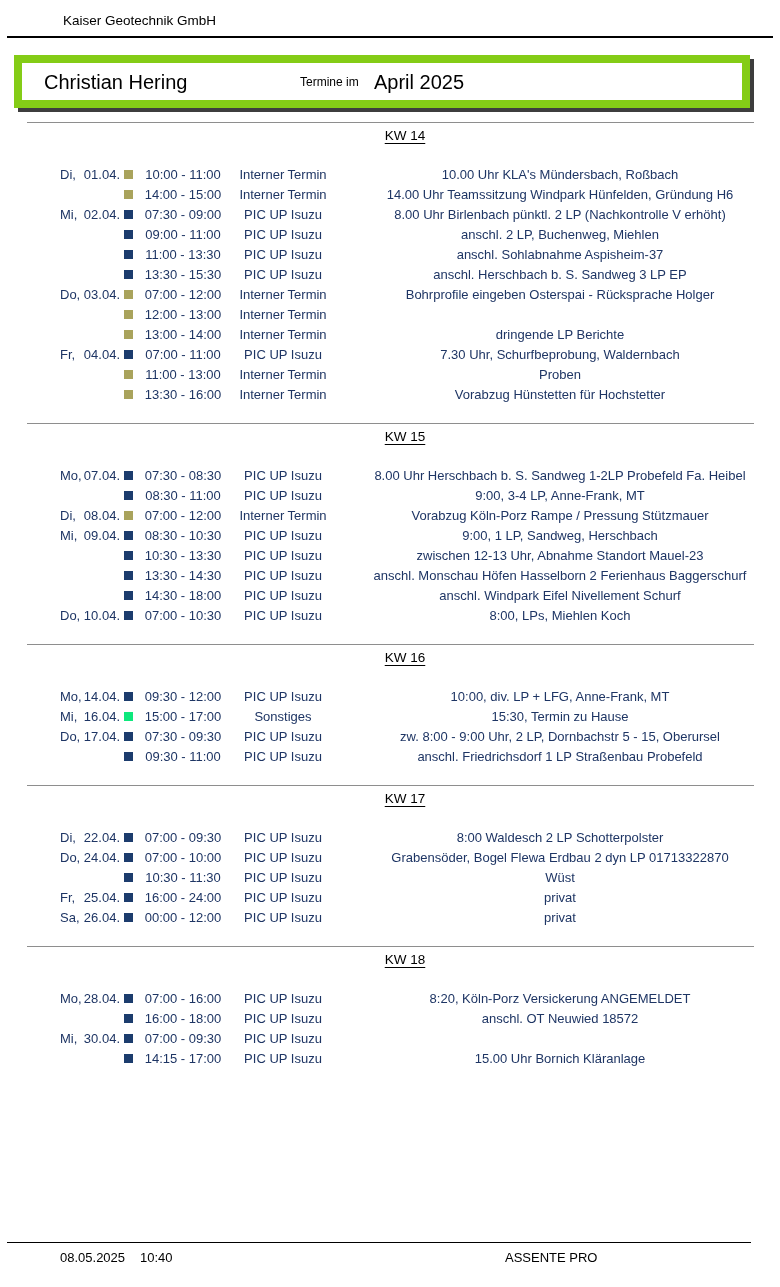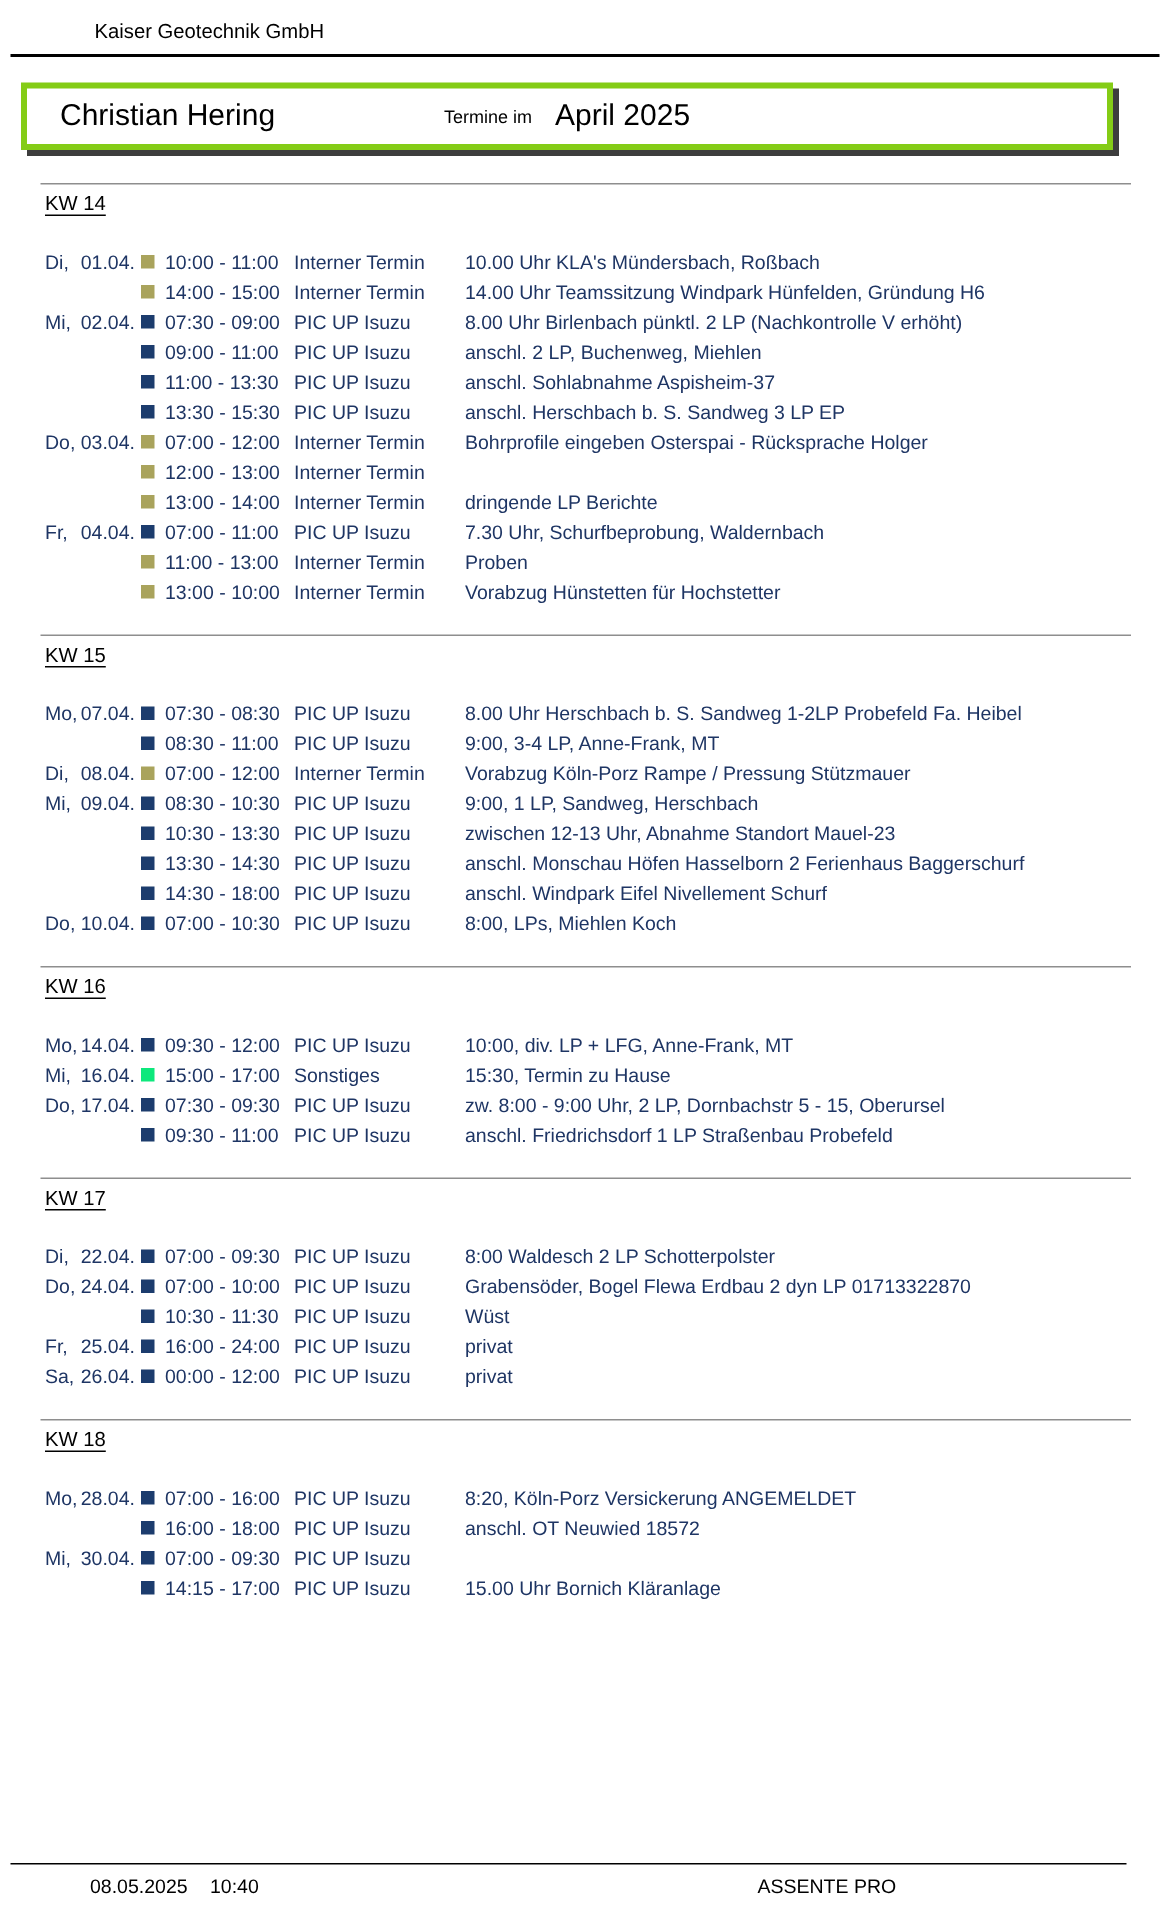"Christian Hering" .title-box { border: 4px solid #84cc16 -> 8px solid #84cc16 }
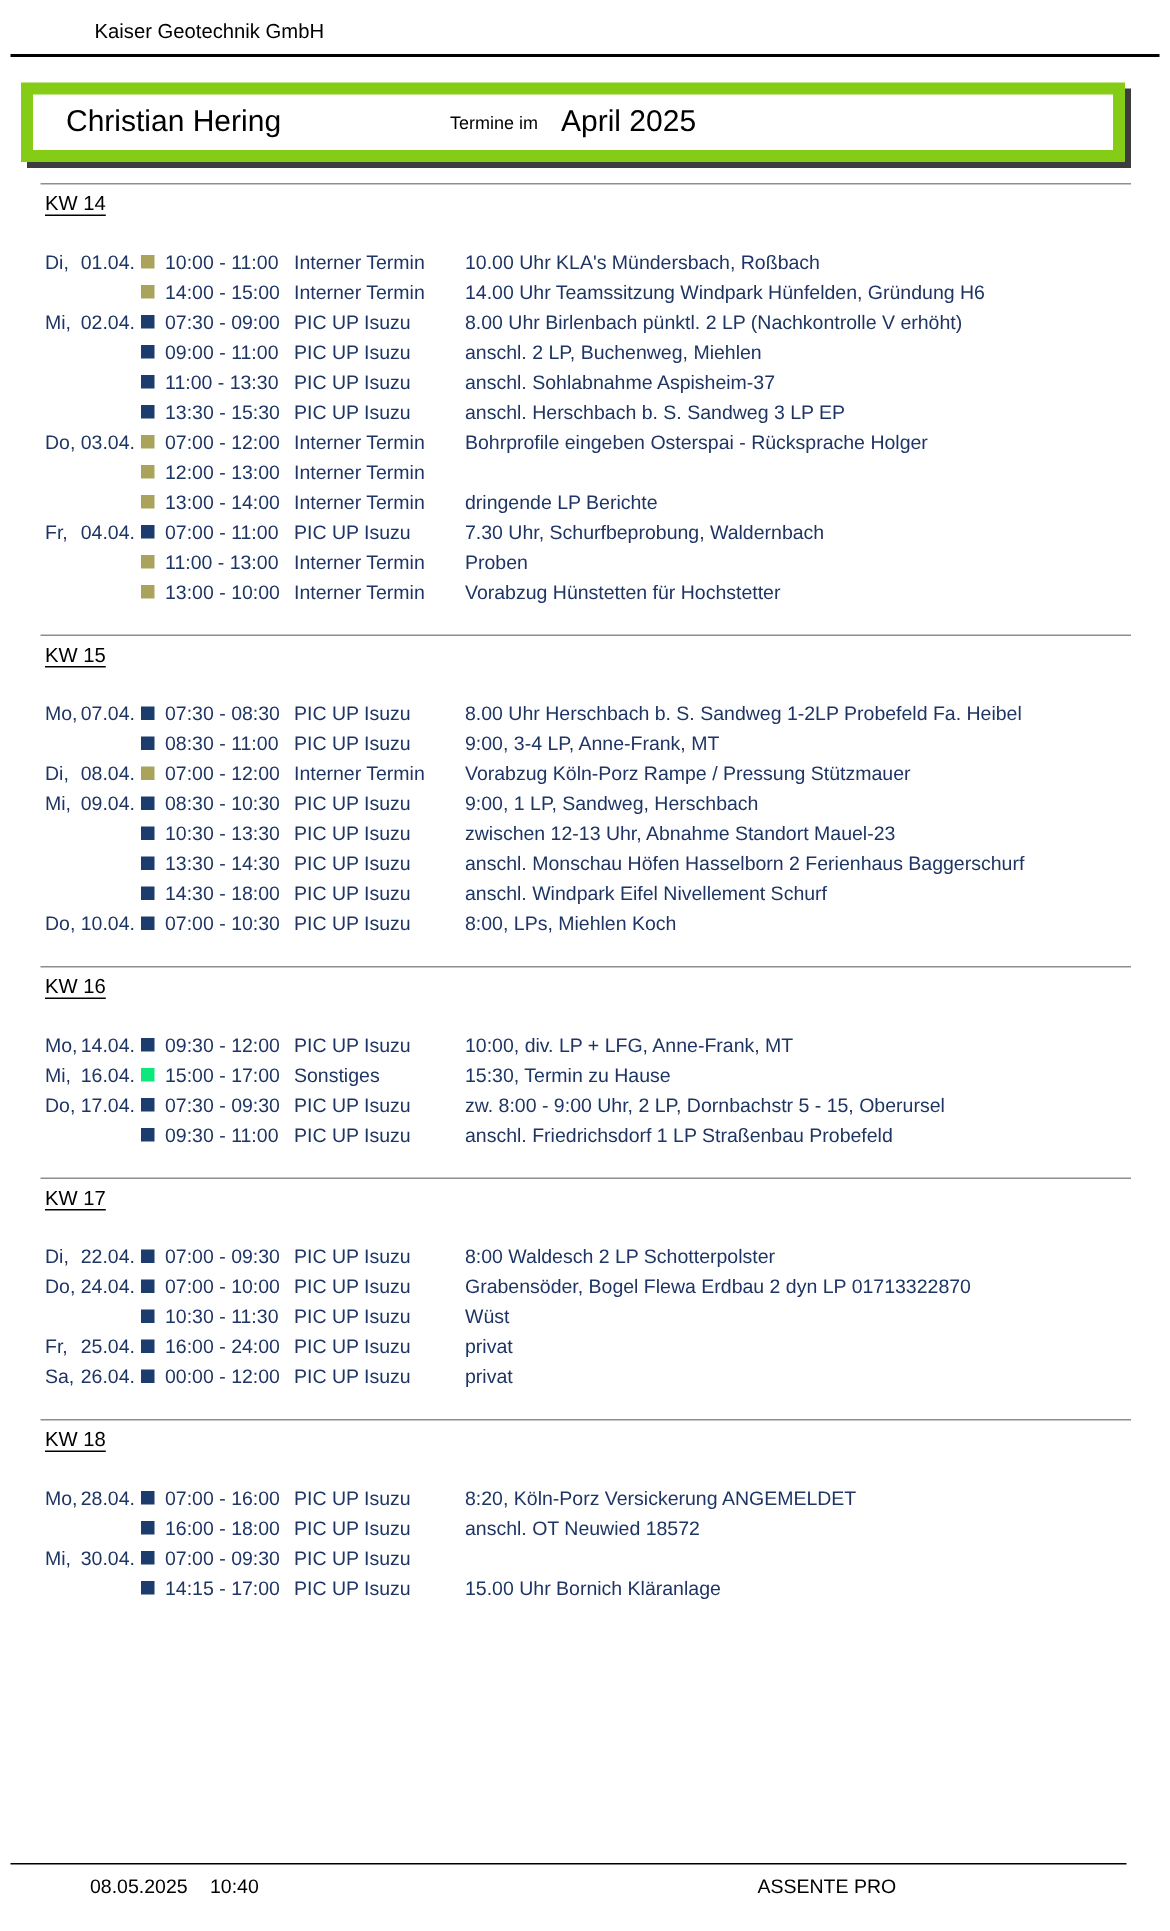"KW 14" .schedule { text-align: none -> center }
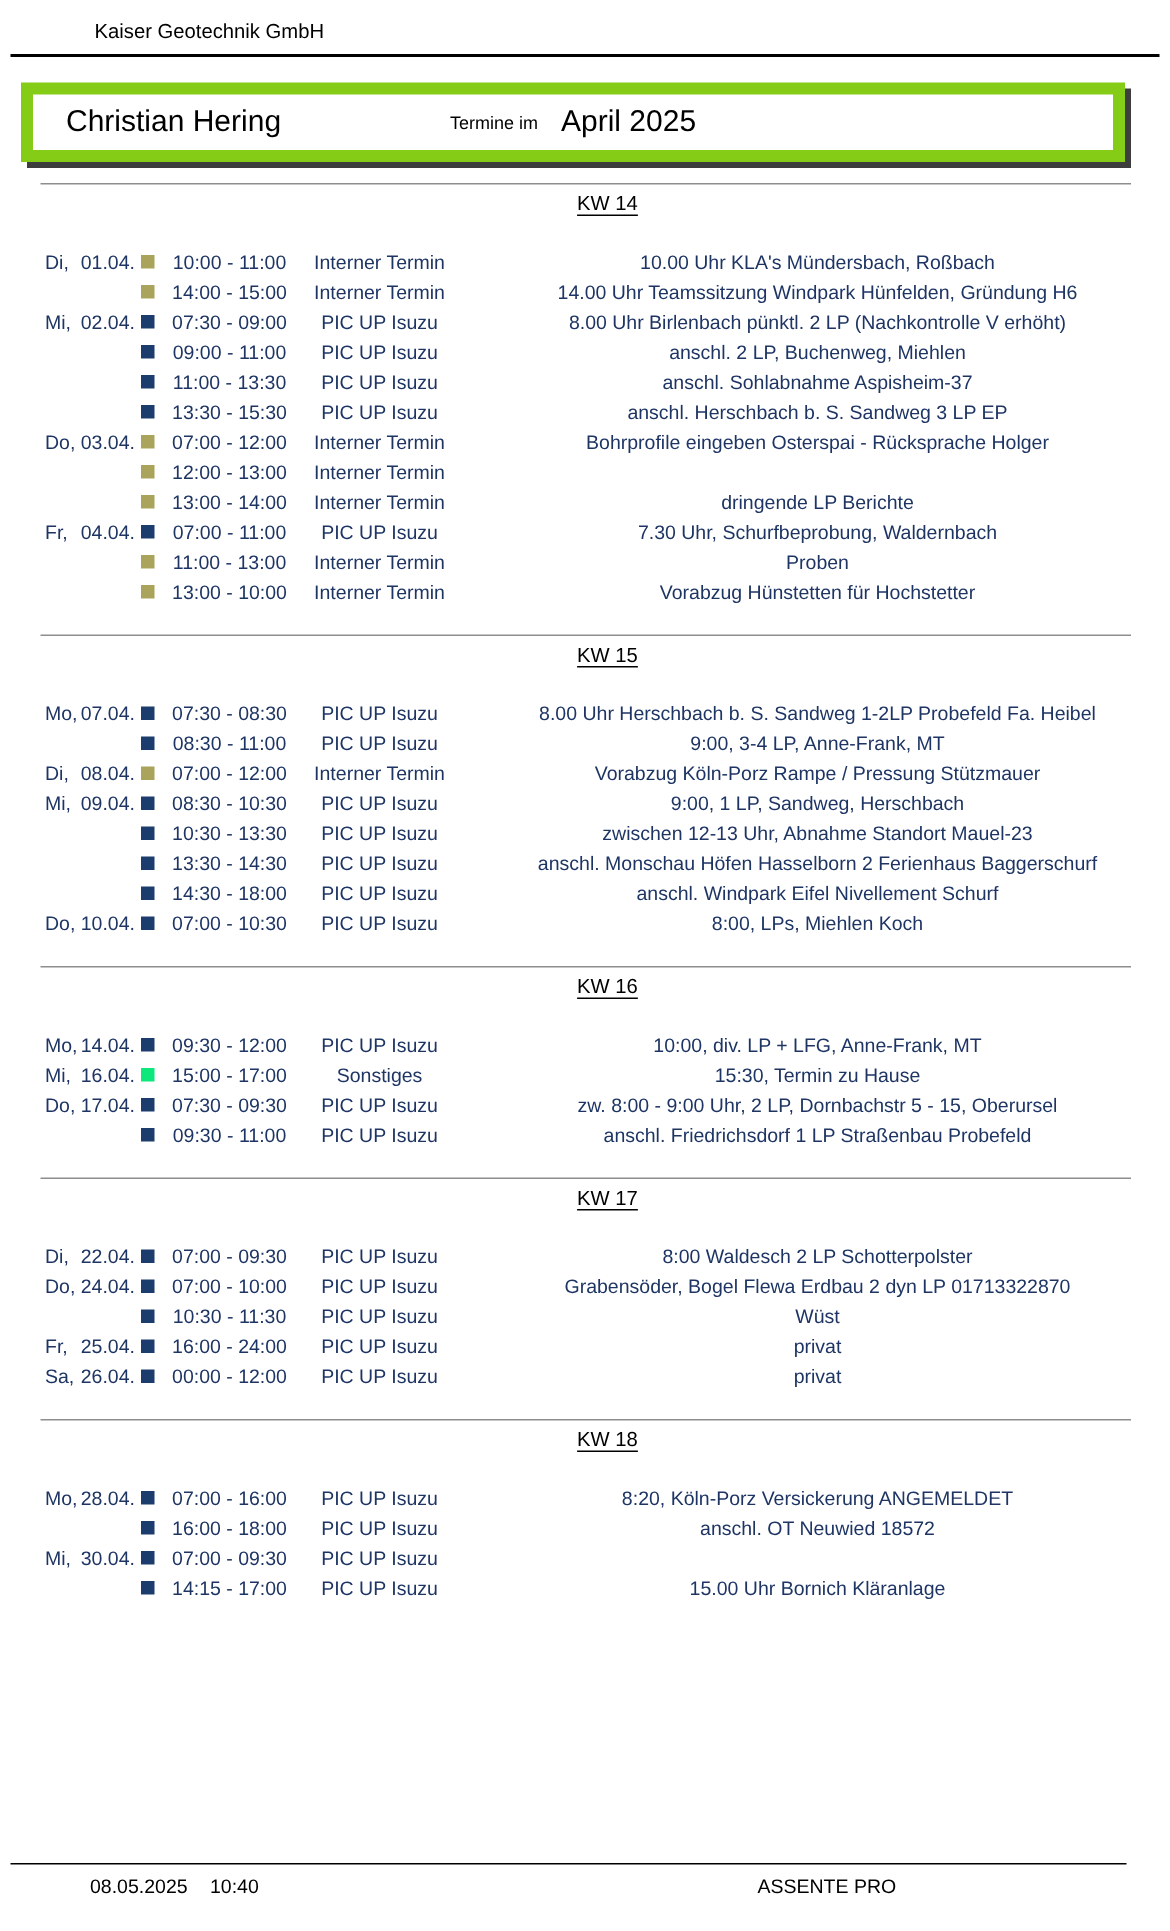"Di," .week-rows { padding-left: none -> 30px }
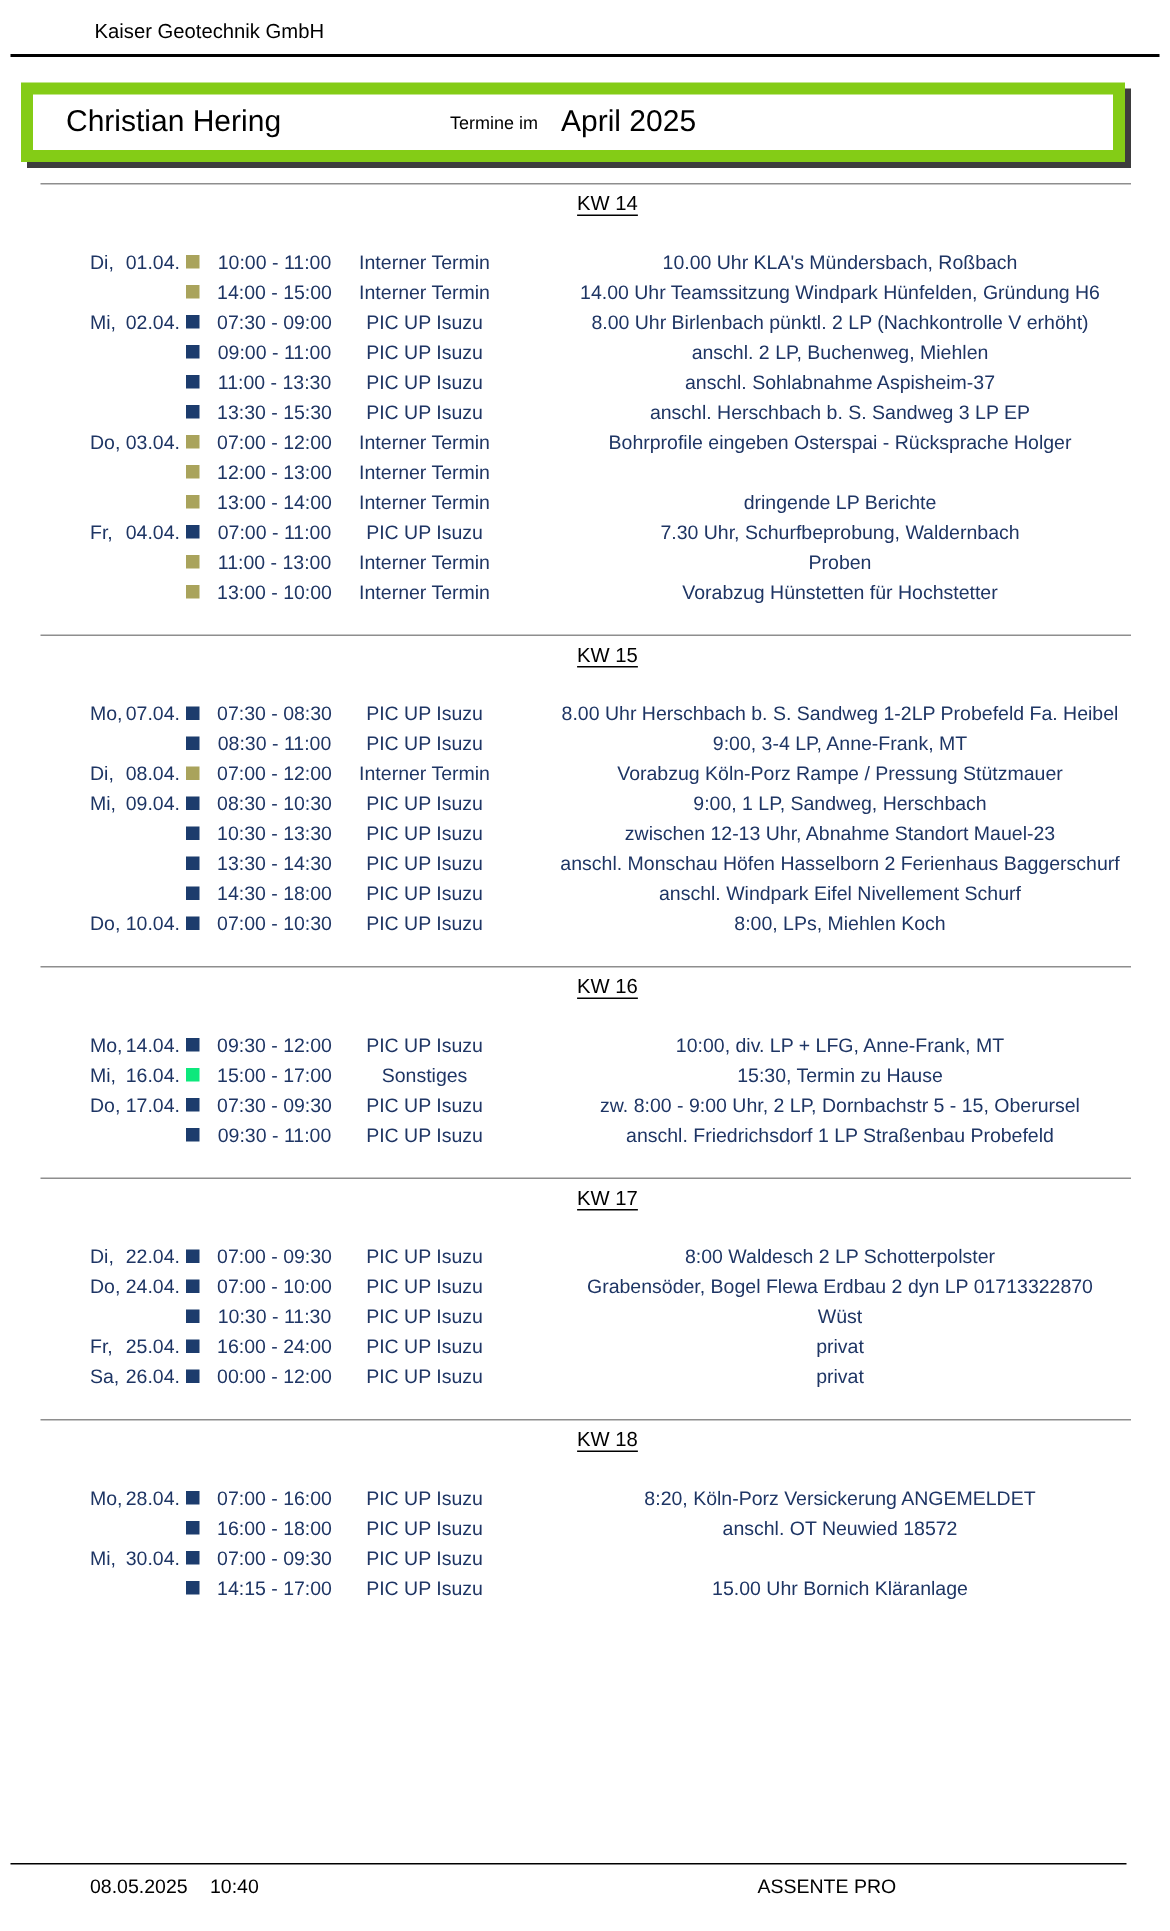"13:00 - 10:00" div.time { text: 13:00 - 10:00 -> 13:30 - 16:00 }
